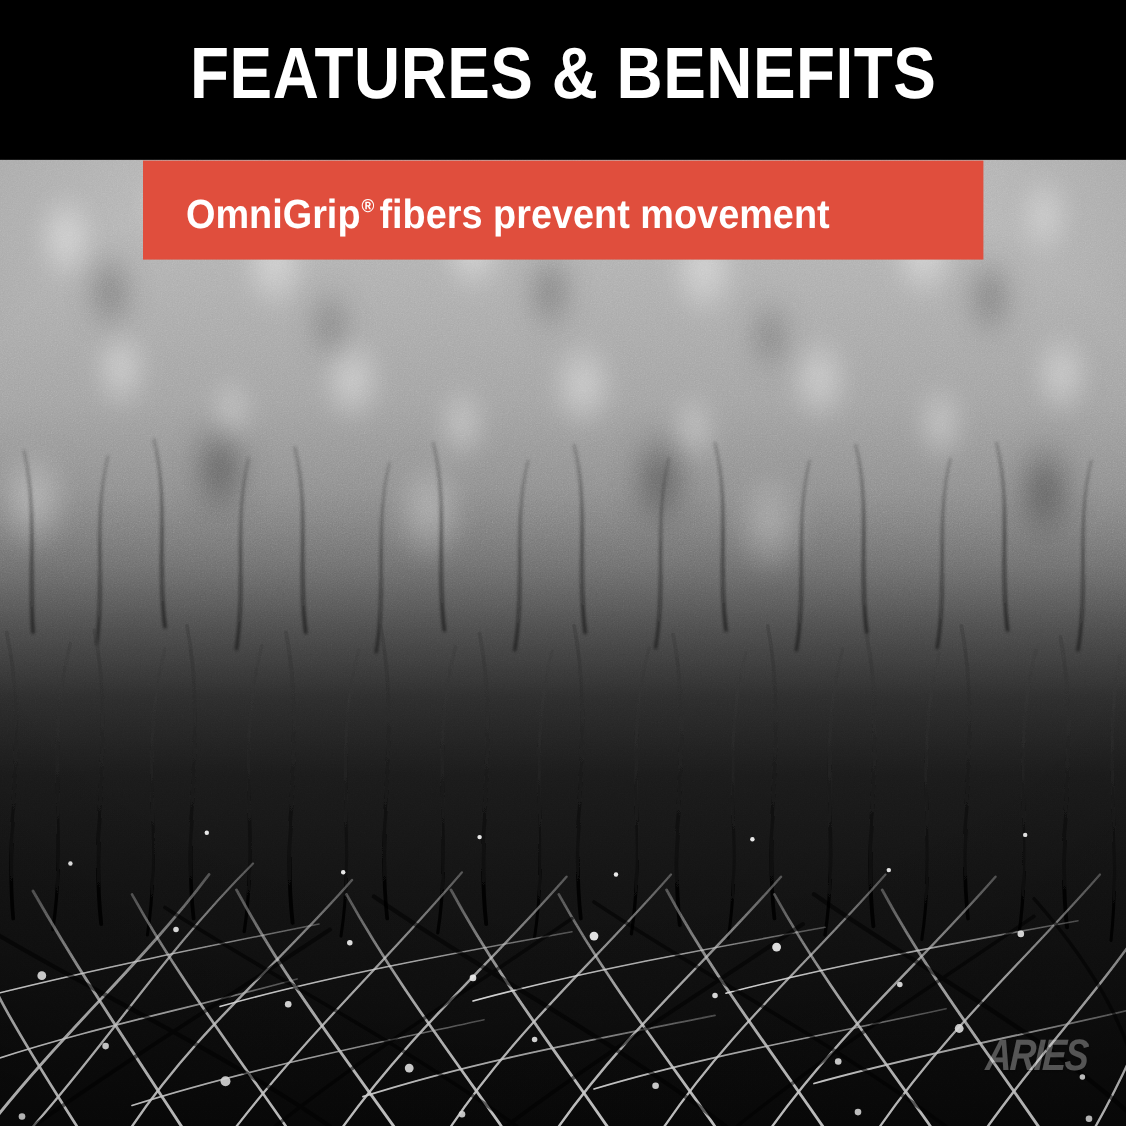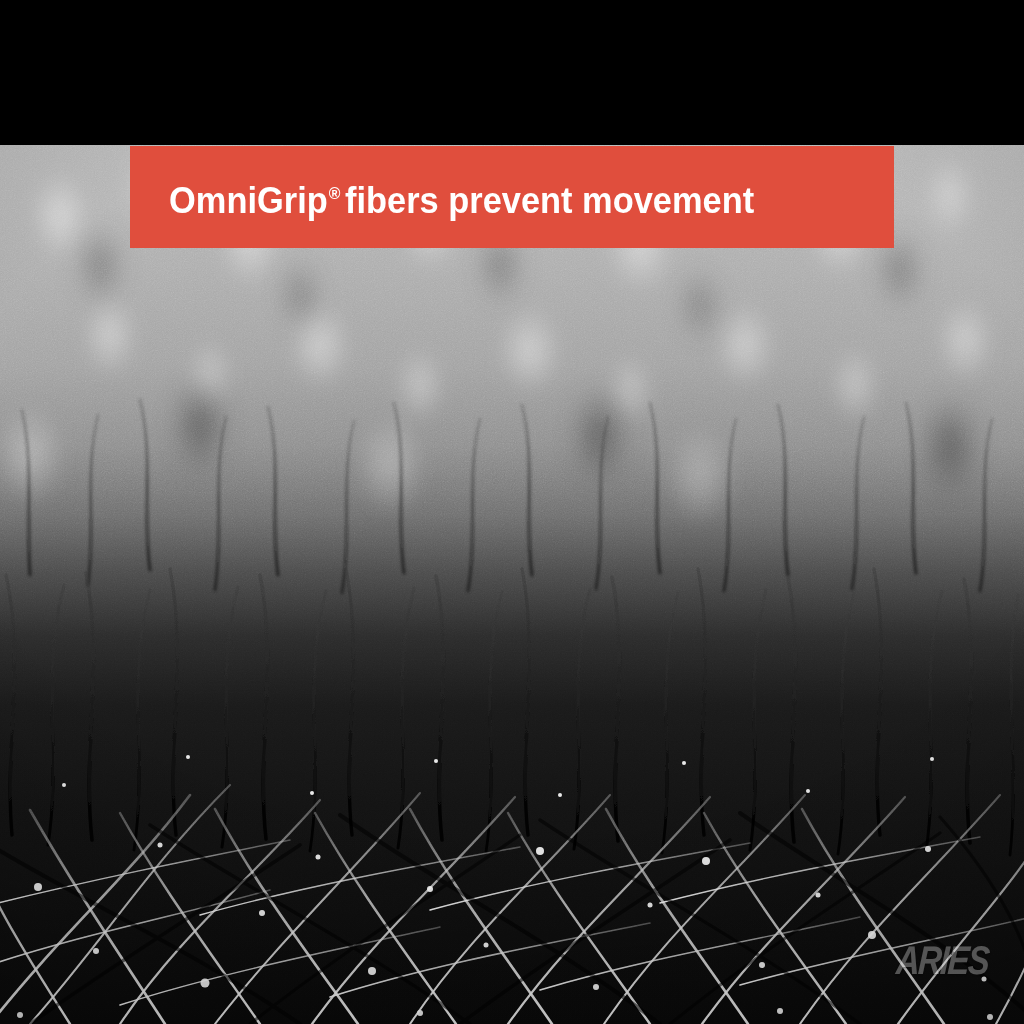"FEATURES & BENEFITS" div { html: none -> <div> <div>FEATURES &amp; BENEFITS</div> </div> }
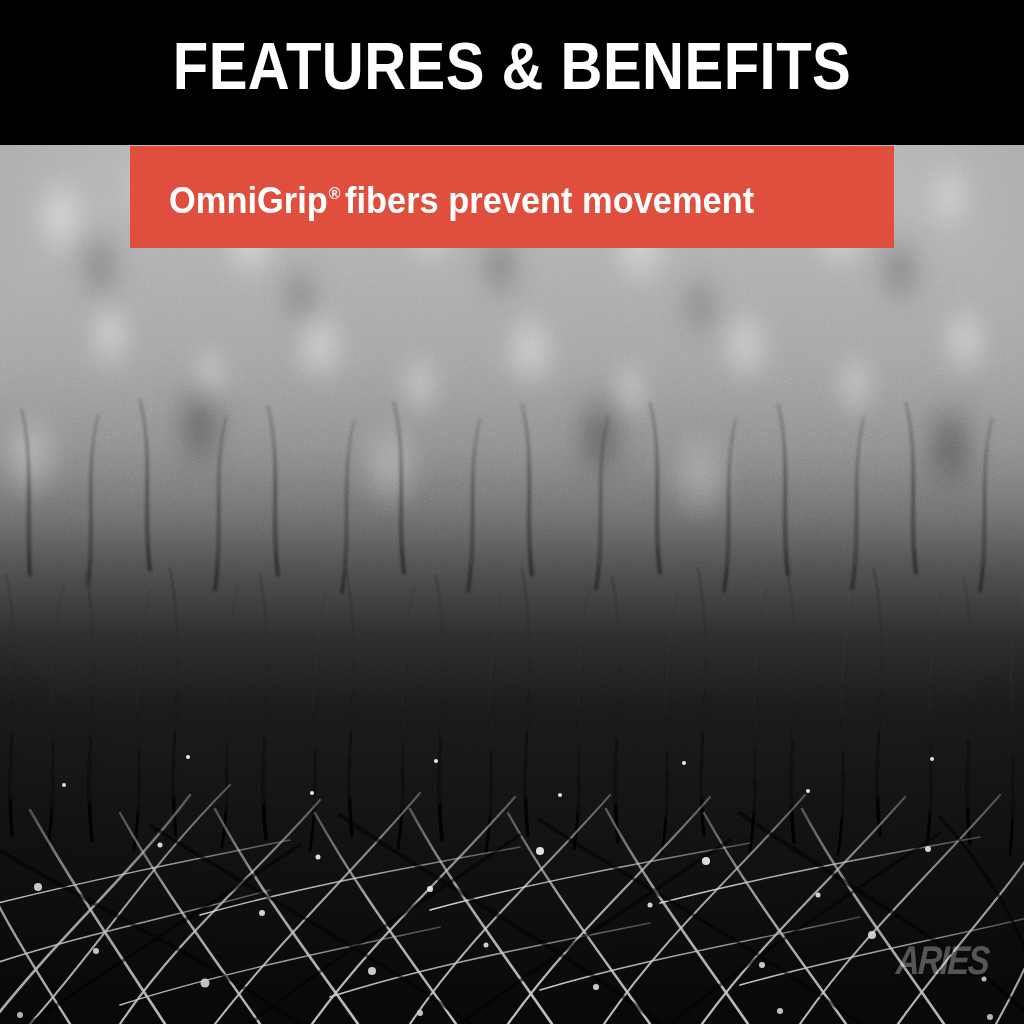"OmniGrip® fibers prevent movement" #banner { height: 102px -> 90px }
